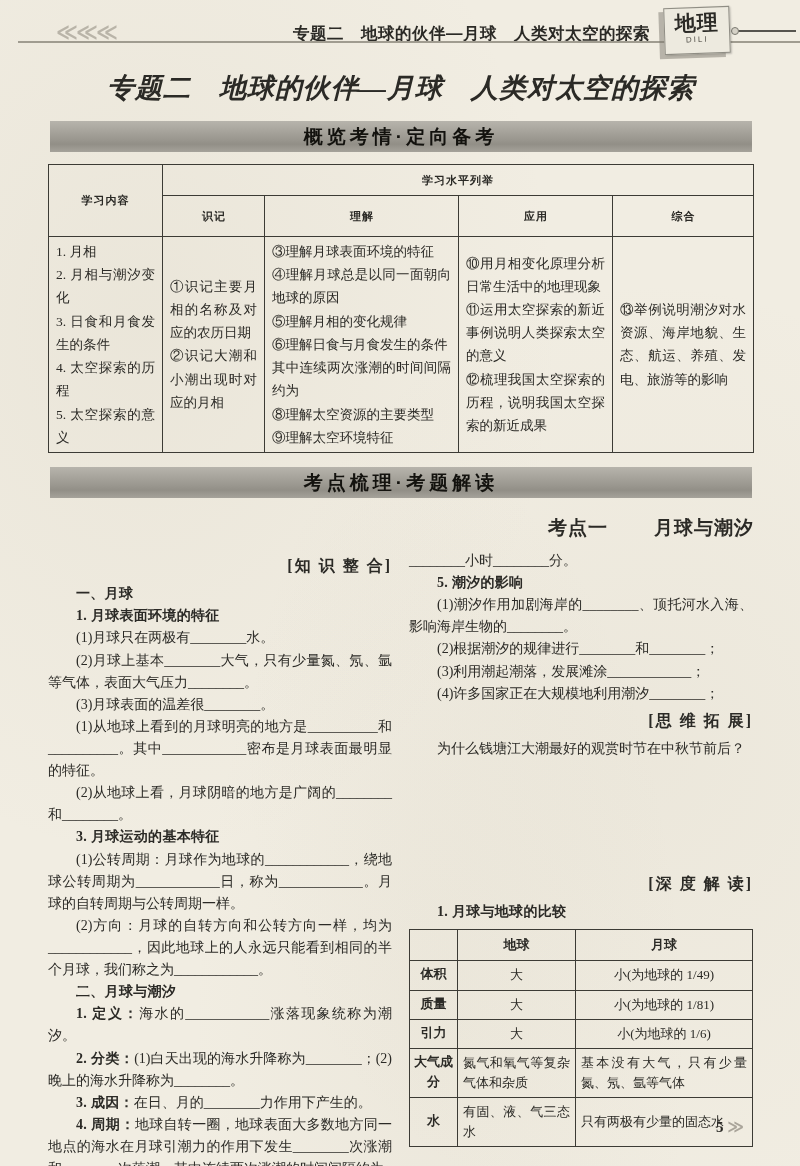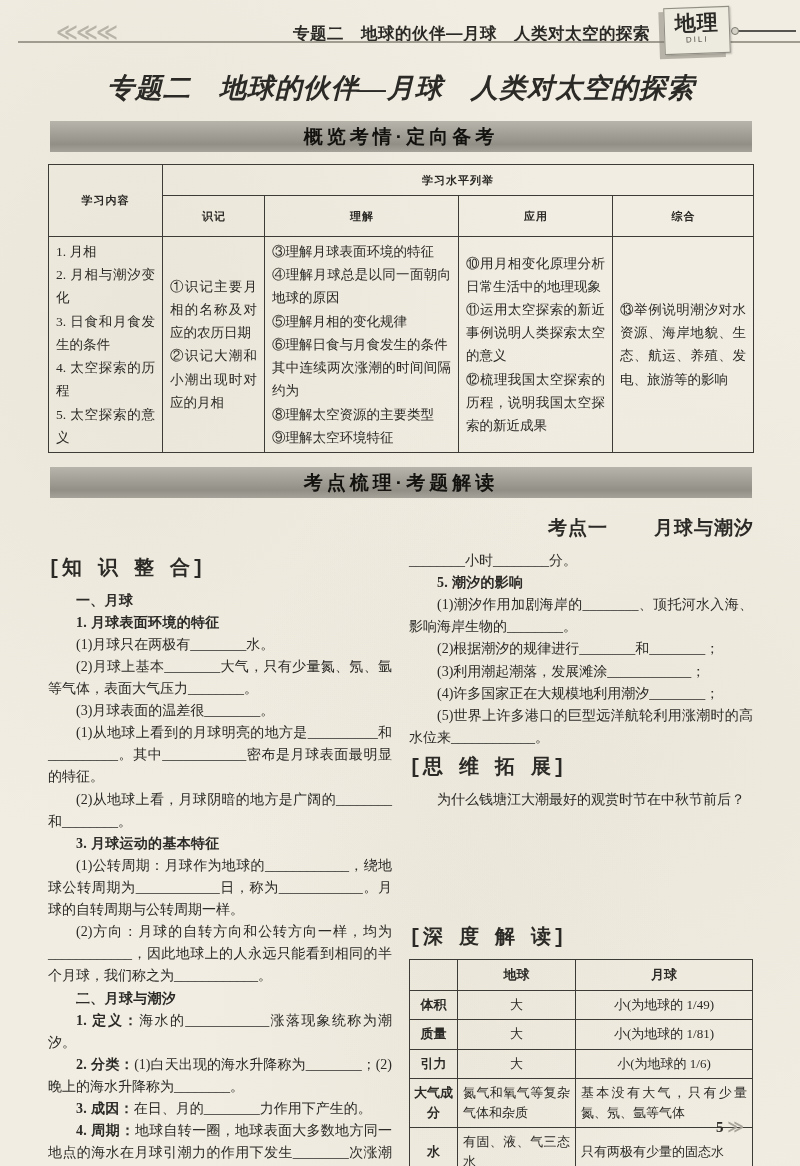"[知 识 整 合]" .sec-h { font-family: Liberation Mono, monospace -> Liberation Serif, serif; font-size: 20px -> 16px; text-align: left -> right }
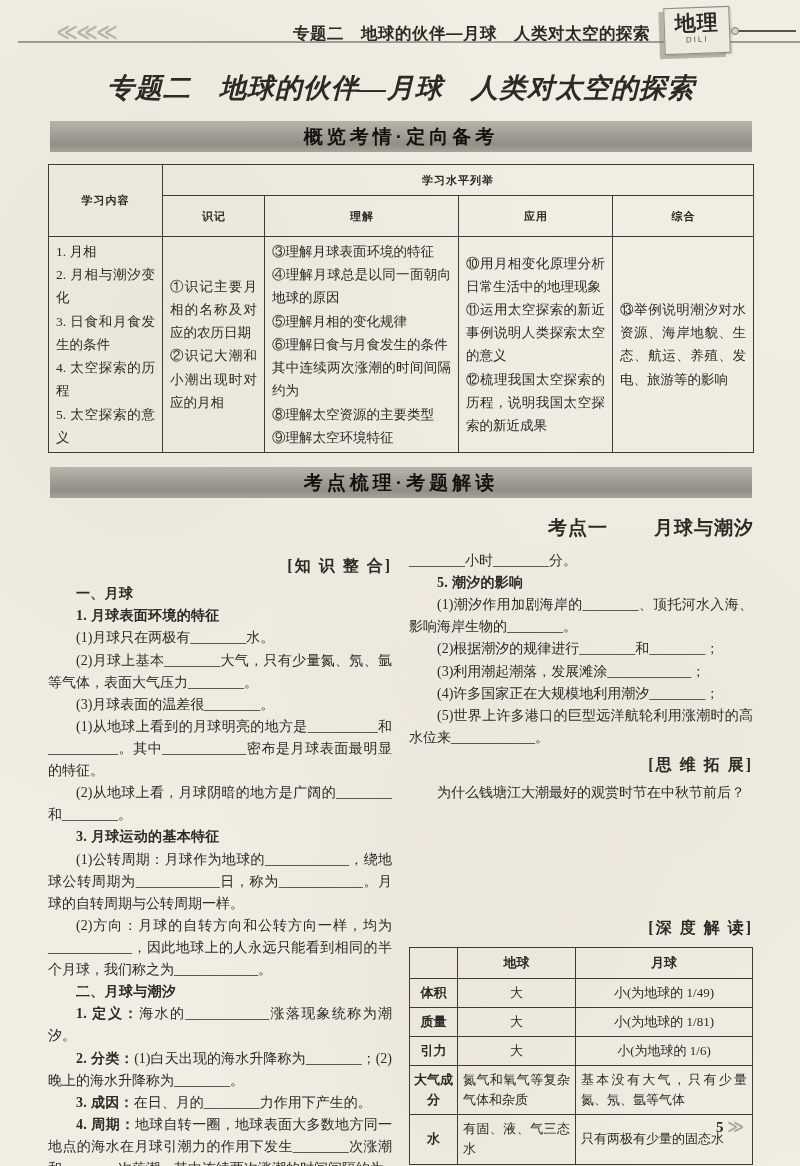"(5)世界上许多港口的巨型远洋航轮利用涨潮时的高水位来____________。" p.para { html: <p><b></b><span>(5)世界上许多港口的巨型远洋航轮利用涨潮时的高水位来____________。</span></p> -> none }
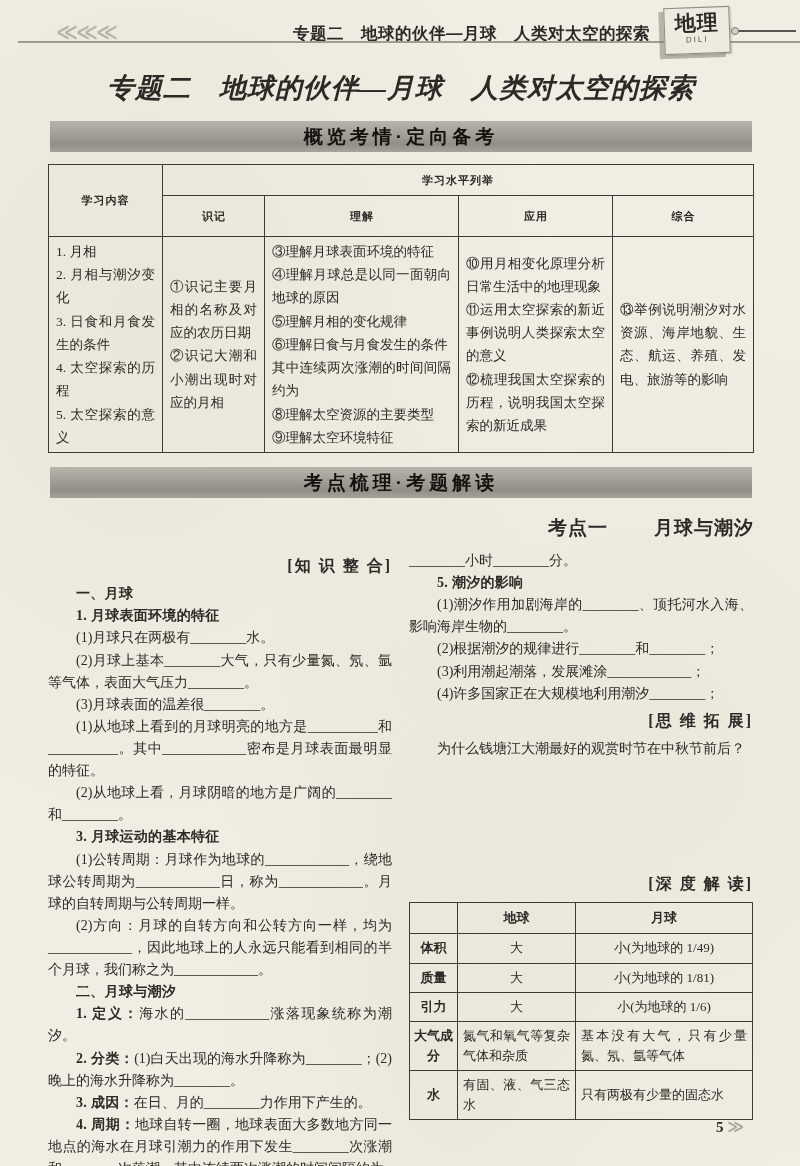"1. 月球与地球的比较" p.para { html: none -> <p><b>1. 月球与地球的比较</b></p> }
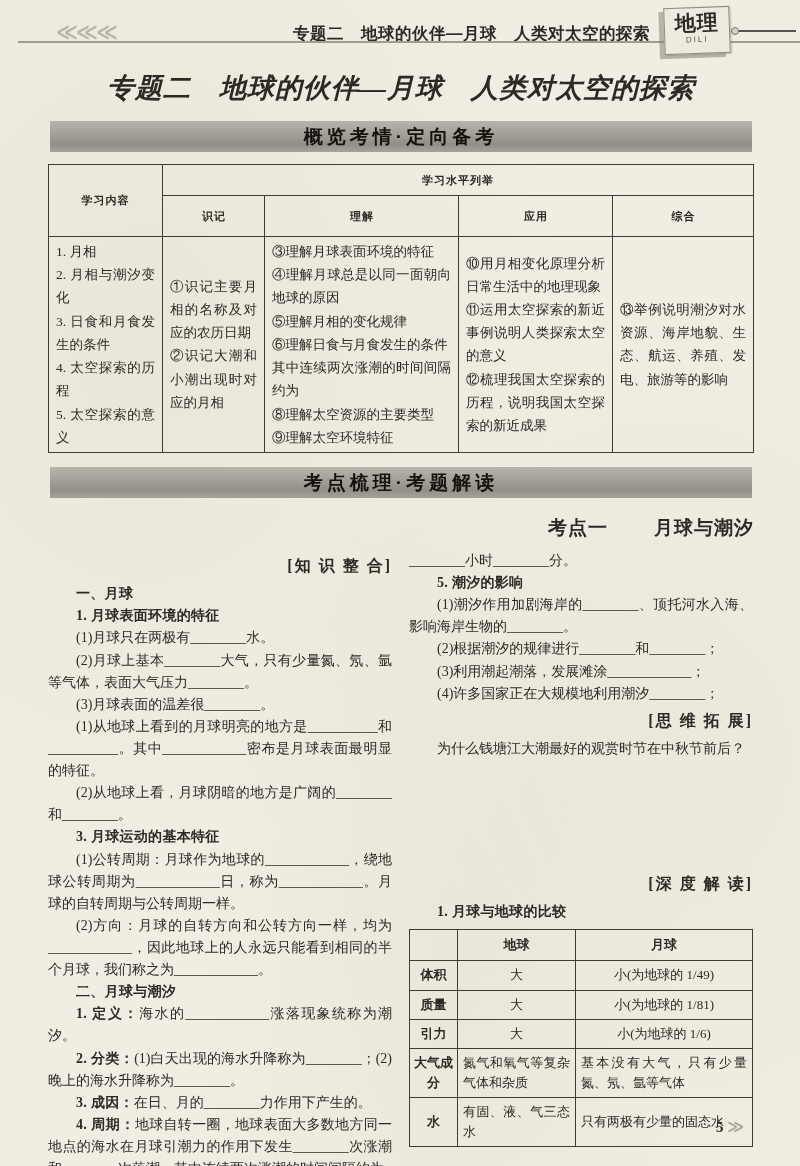"体积" .cmp td.lbl { font-family: Liberation Sans, sans-serif -> Liberation Mono, monospace }
